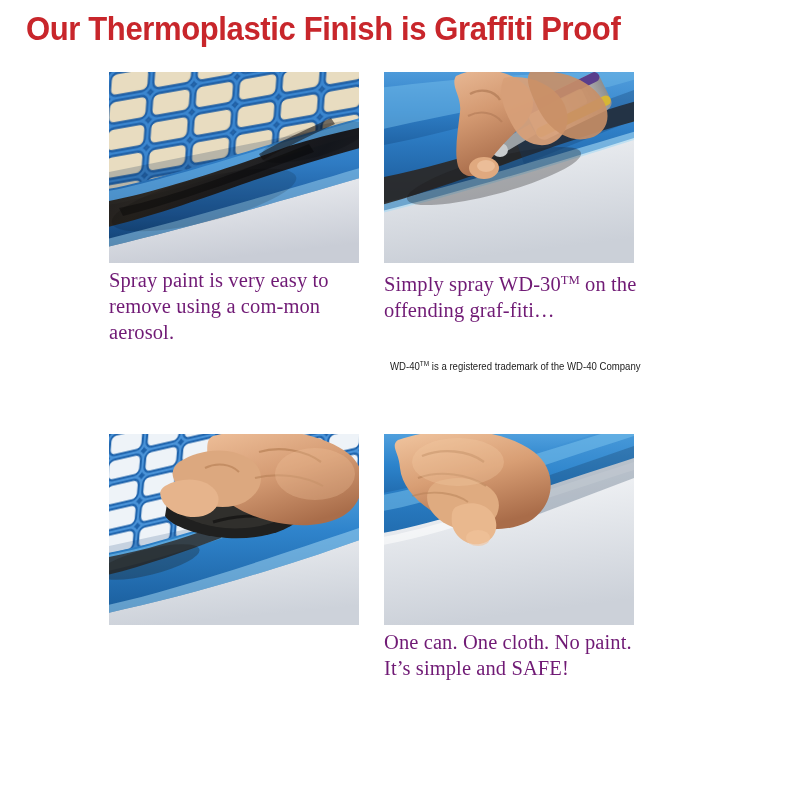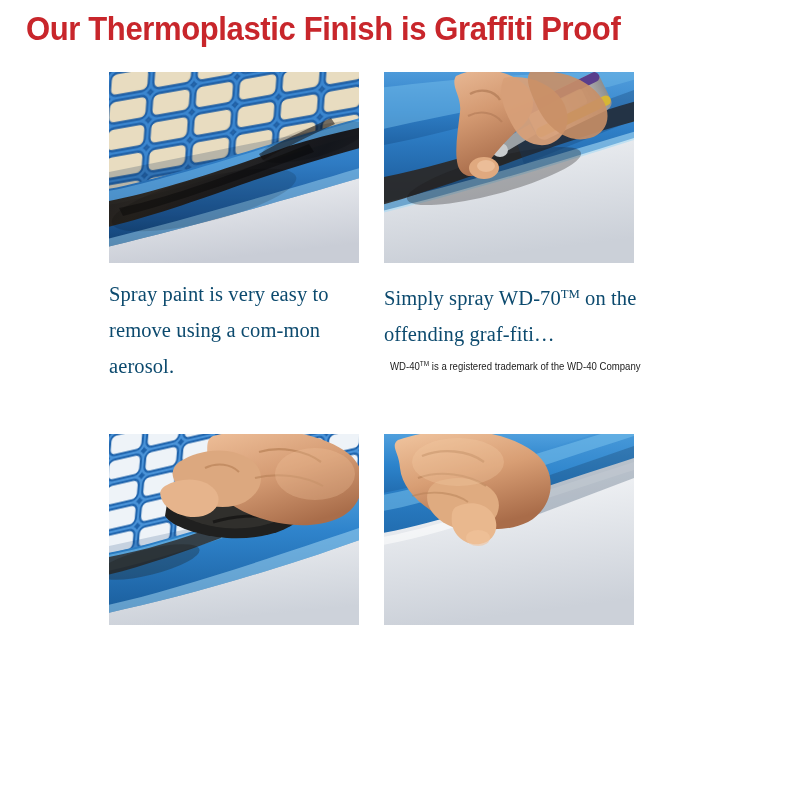"Spray paint is very easy" .caption { color: #0c4a6e -> #701a75; line-height: 36px -> 26px; margin-top: 13px -> 4px }
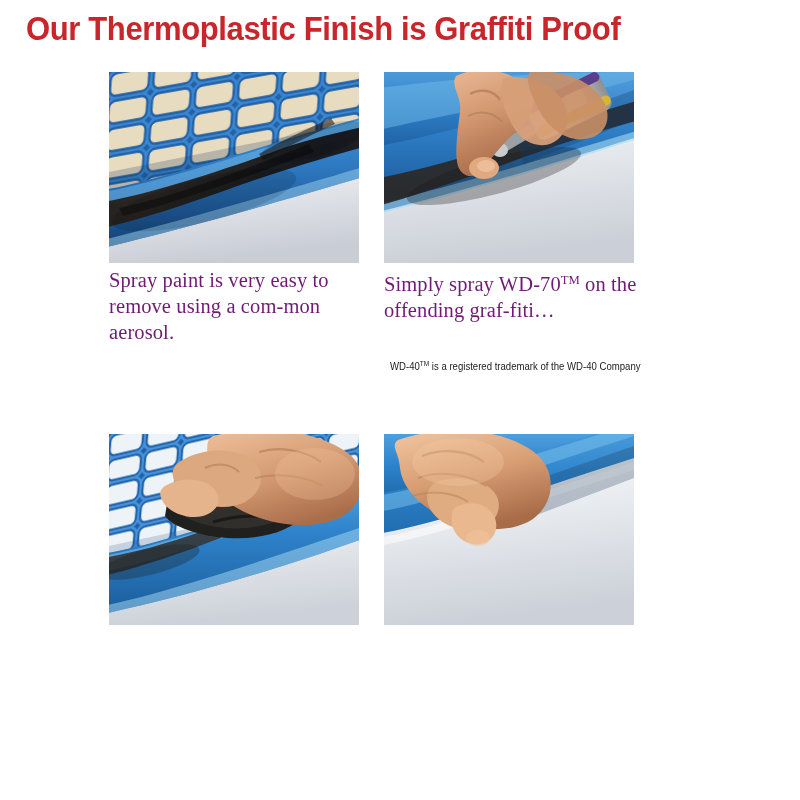"Simply spray WD-70" span { text: WD-70 -> WD-30 }
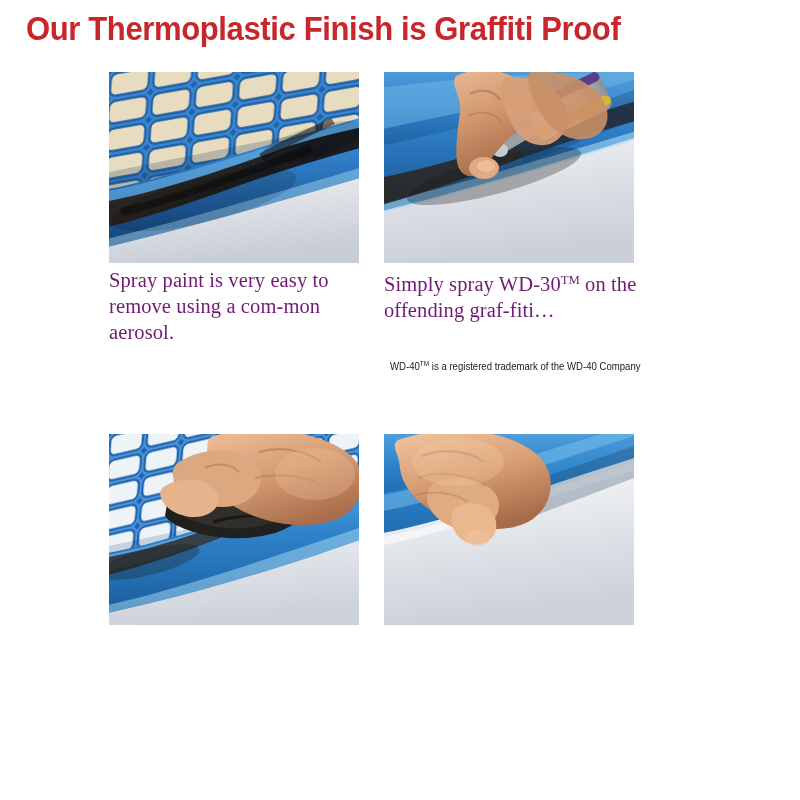"One can. One cloth. No" div.caption { html: none -> <div>One can. One cloth. No paint. It’s simple and SAFE!</div> }
